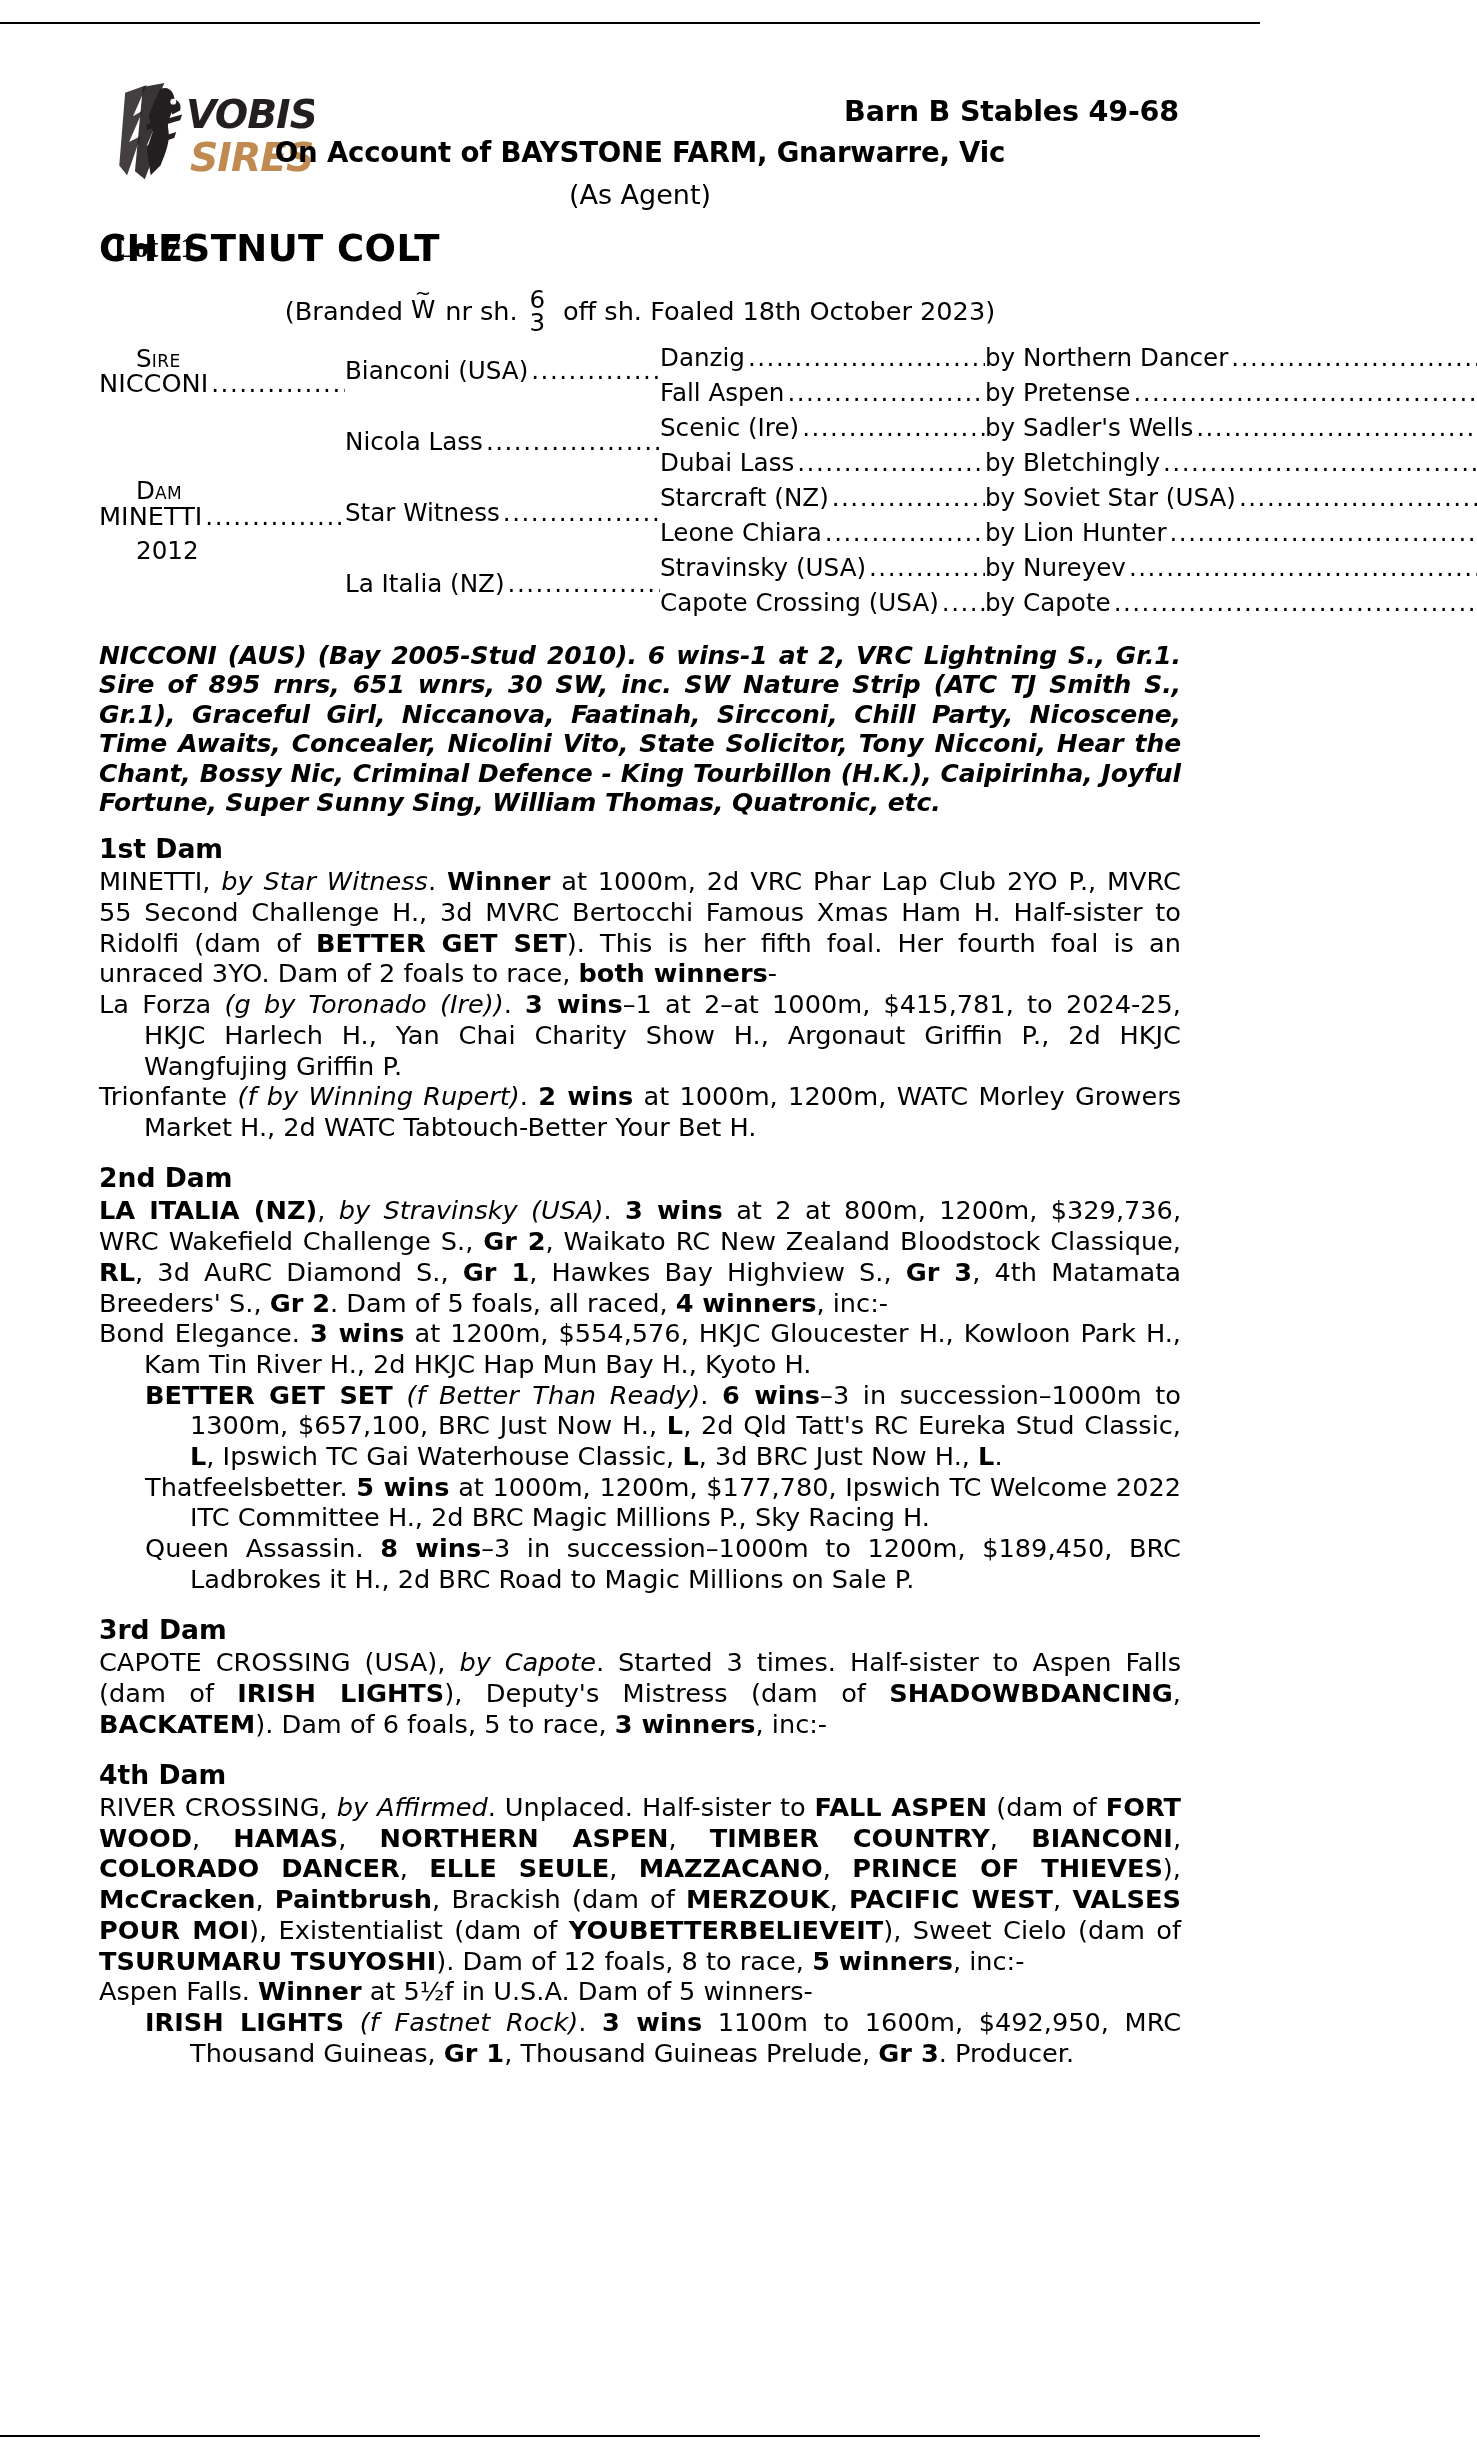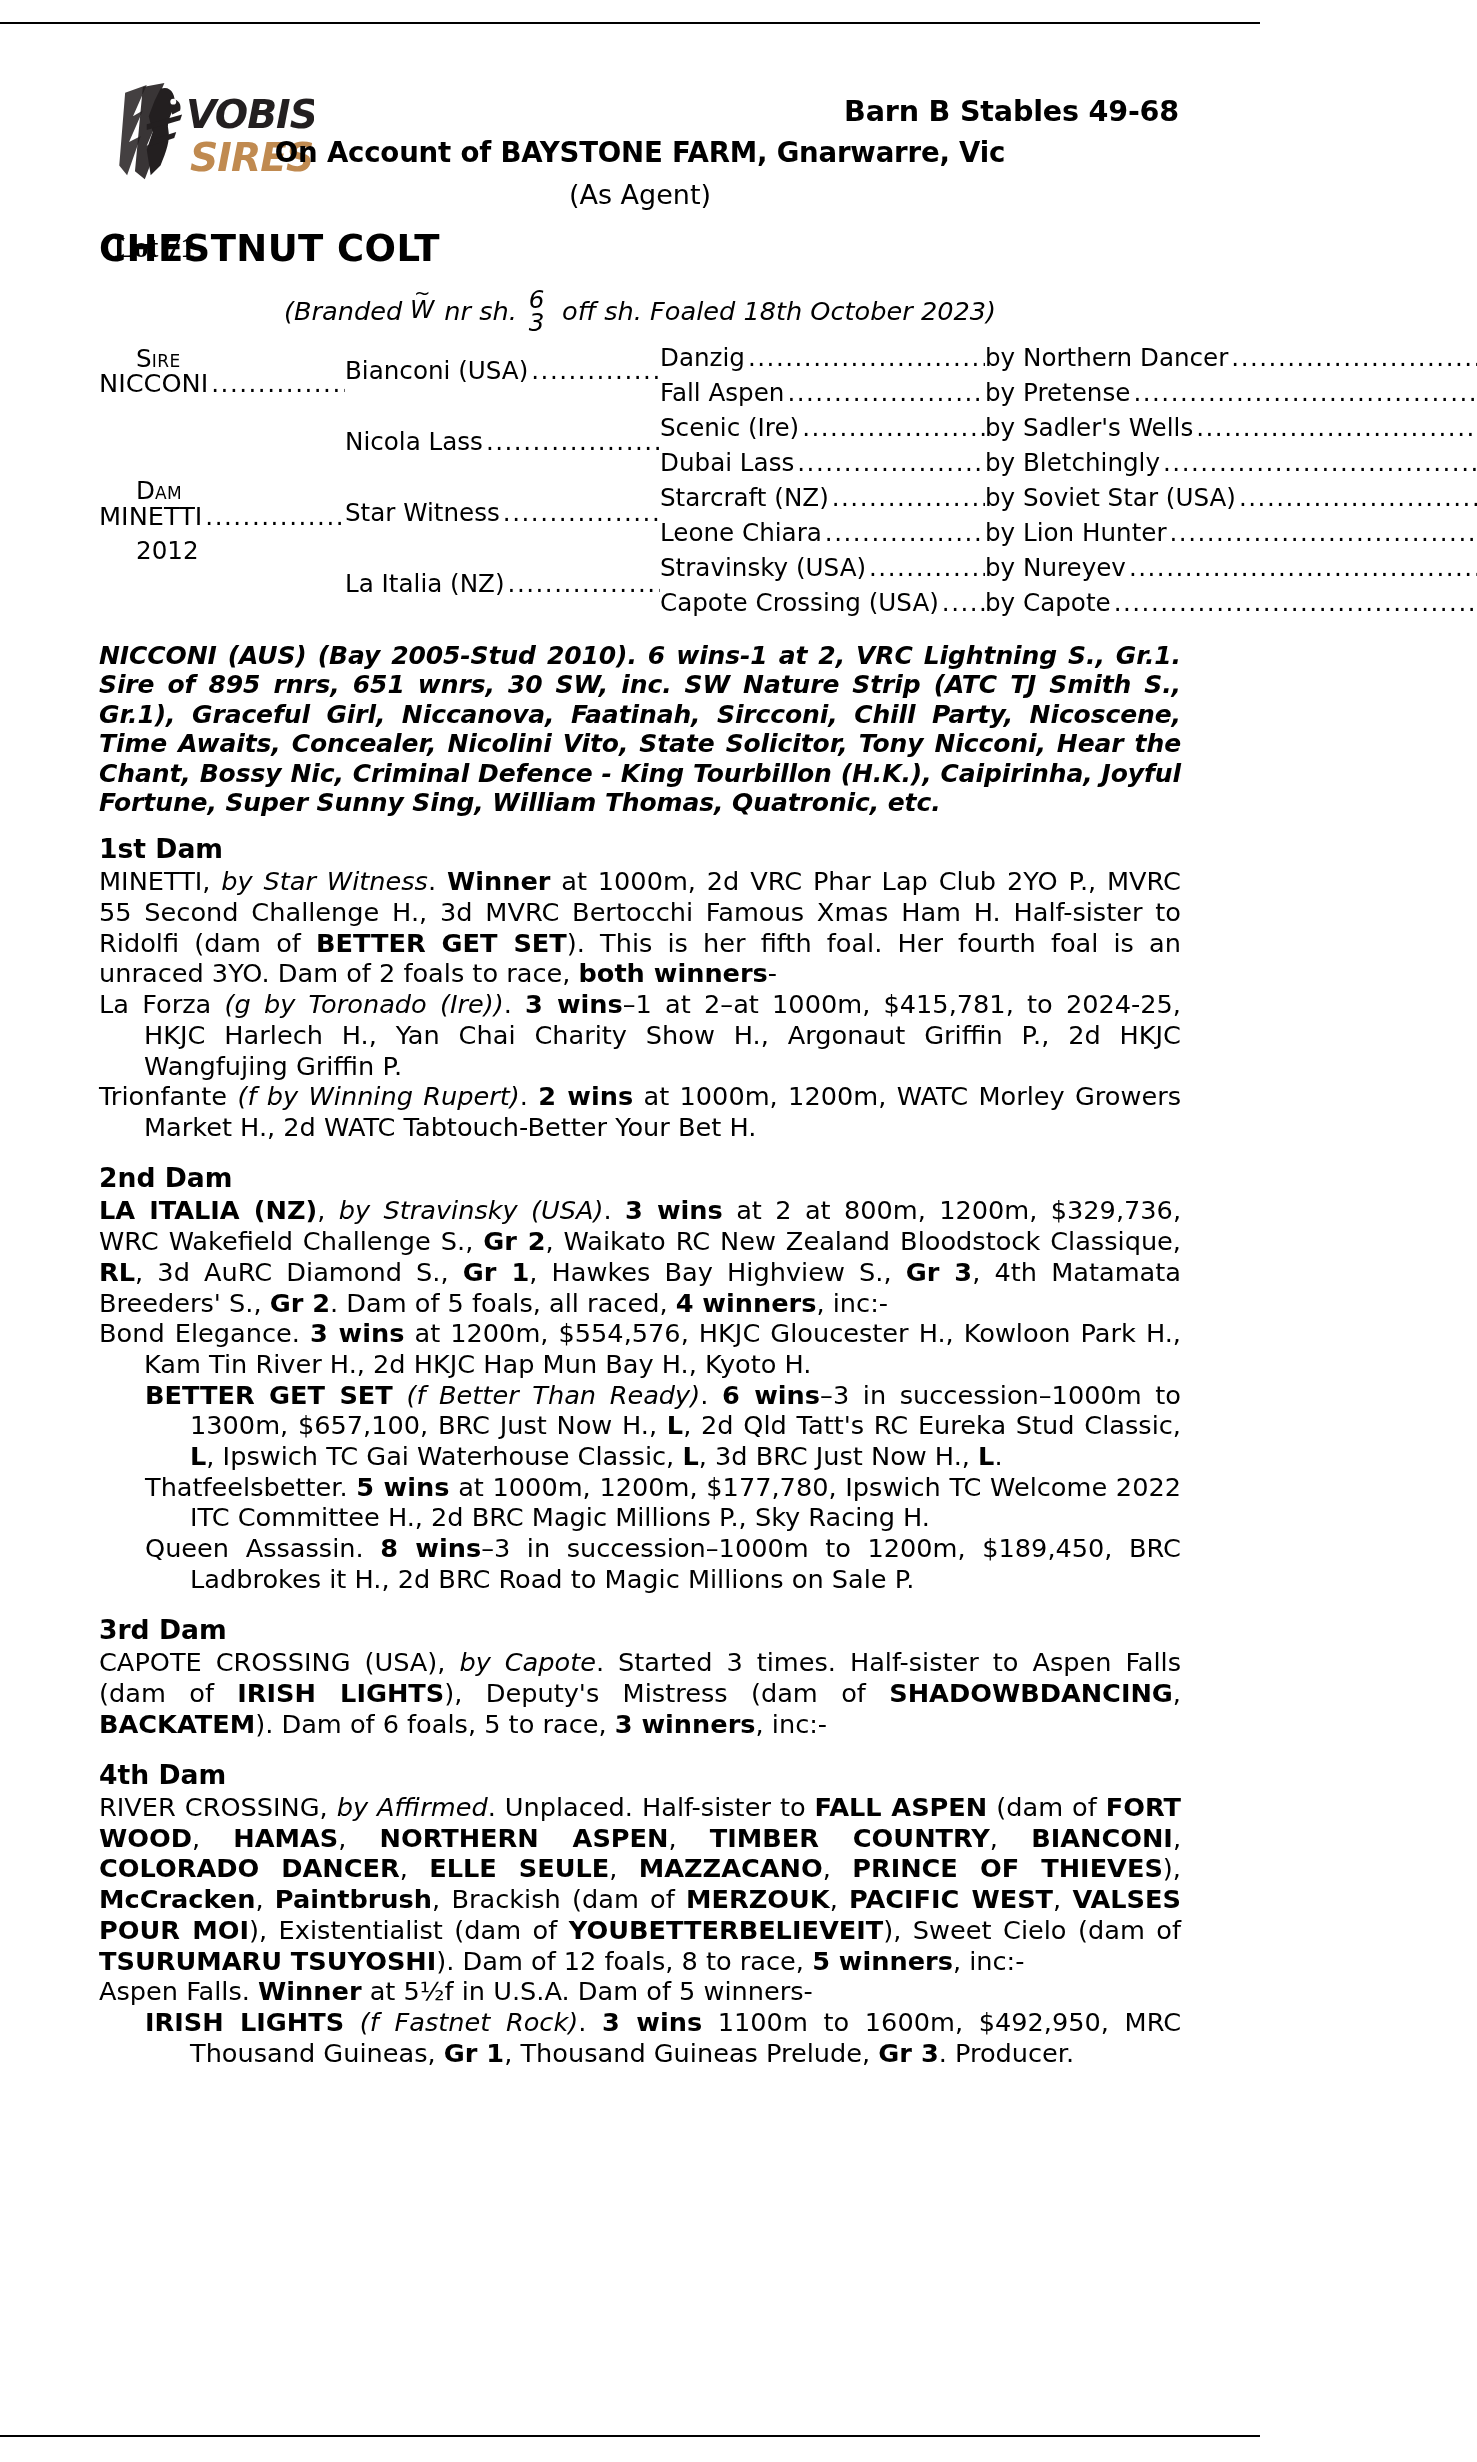"(Branded" .brandline-inner { font-style: italic -> none }
